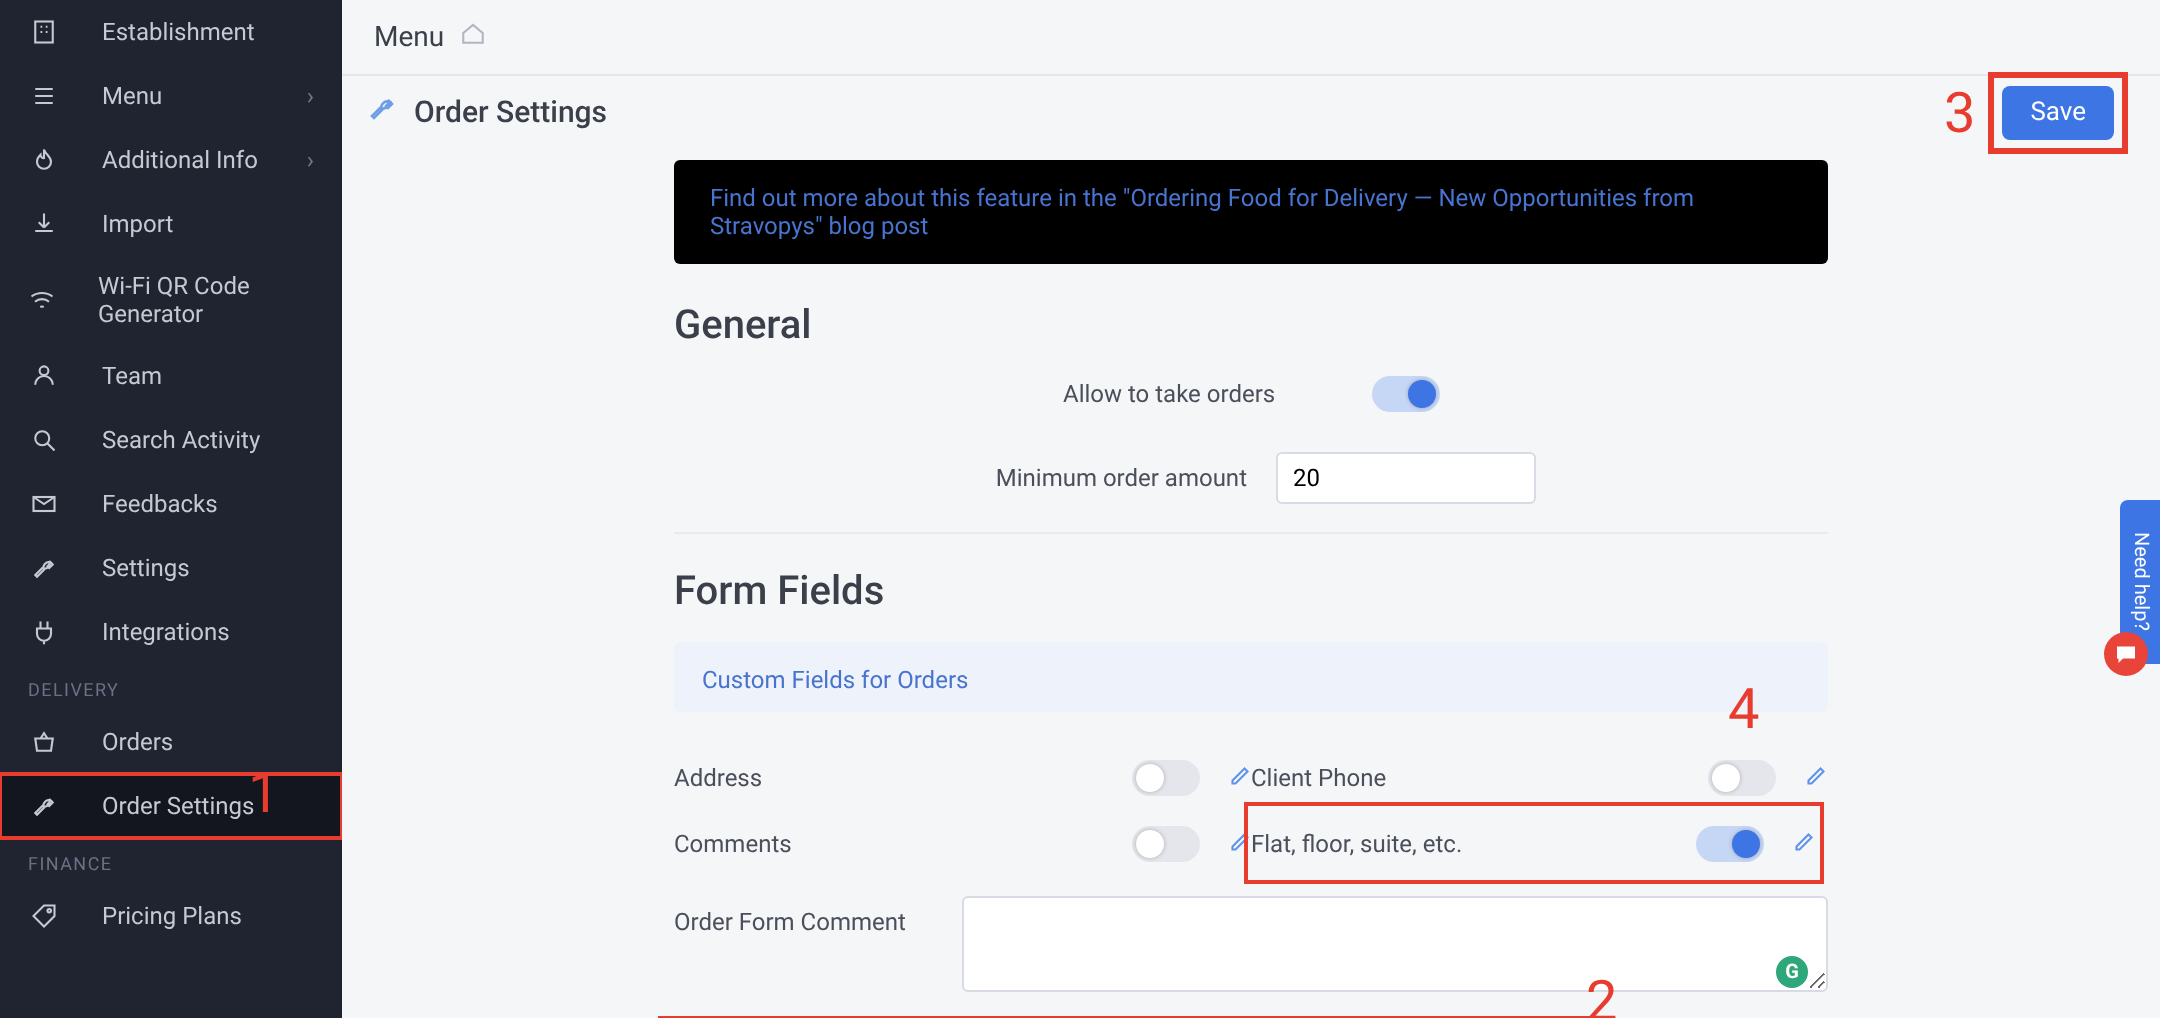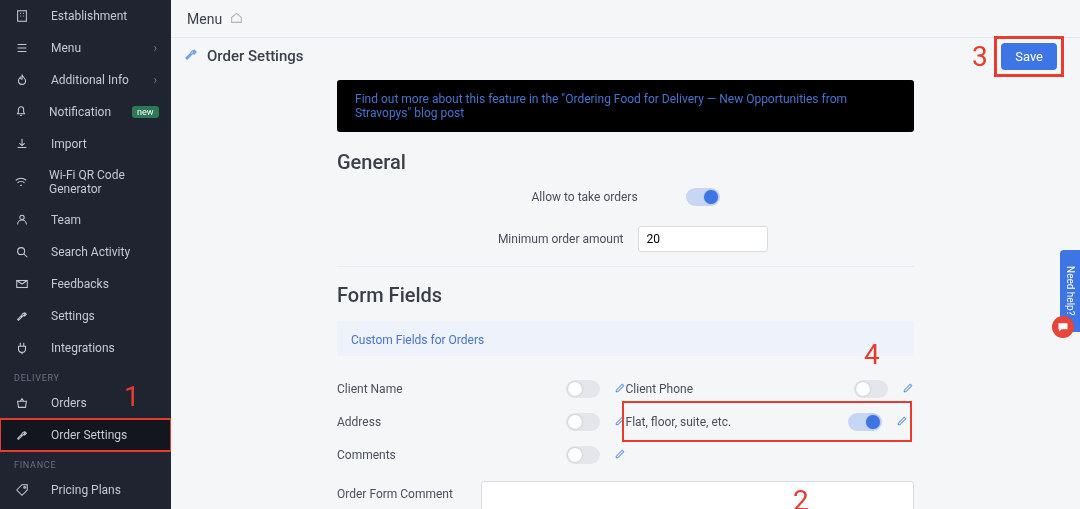"Notification" div.side-item { html: <div> <span> <svg> <path></path> </svg> </span> <span>Notification</span> <span>new</span> </div> -> none }
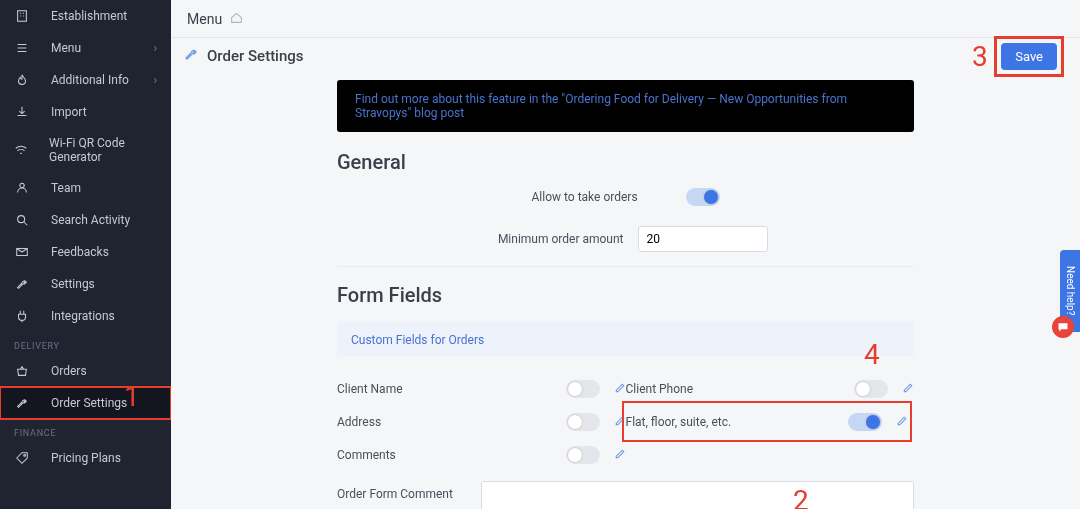"Client Name" div.fieldrow { html: <div> <span>Client Name</span> <span> <span></span> </span> <span><svg> <path></path> </svg></span> </div> -> none }
